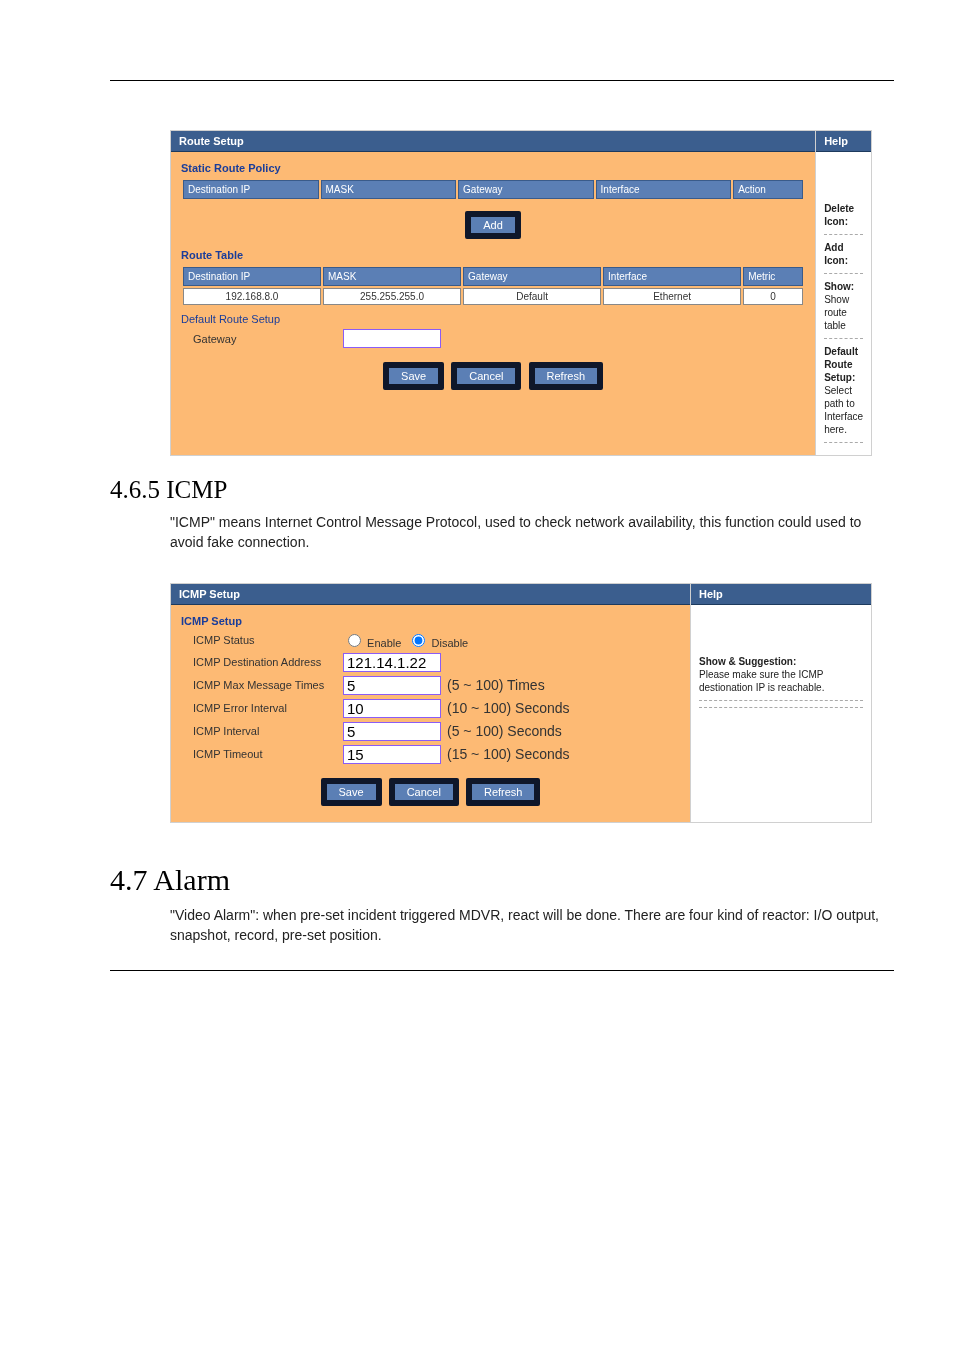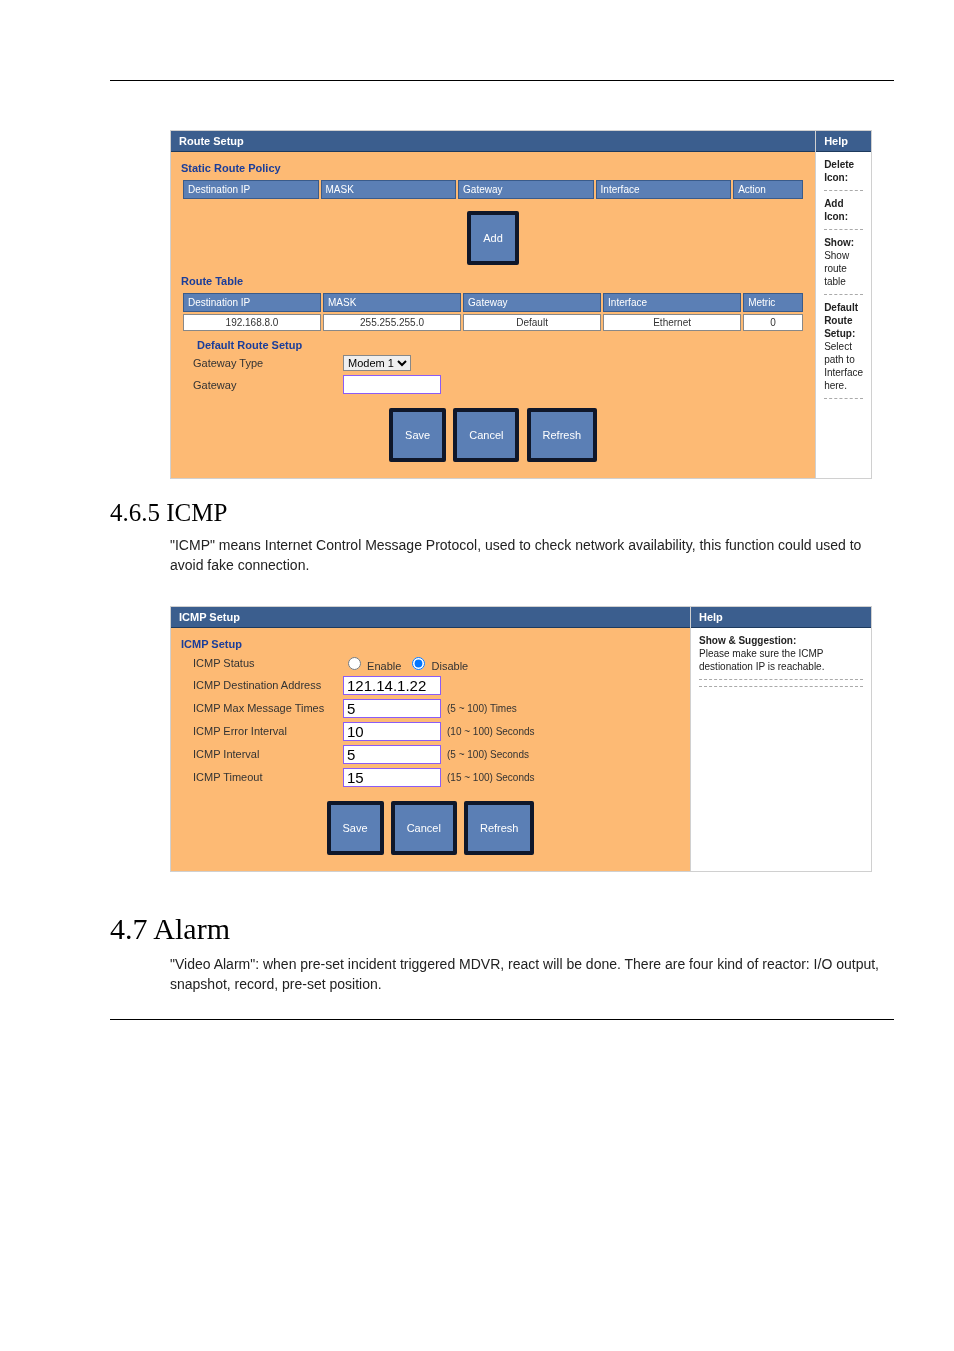"Delete Icon: Add Icon: Show:" .help-body { margin-top: none -> 44px }
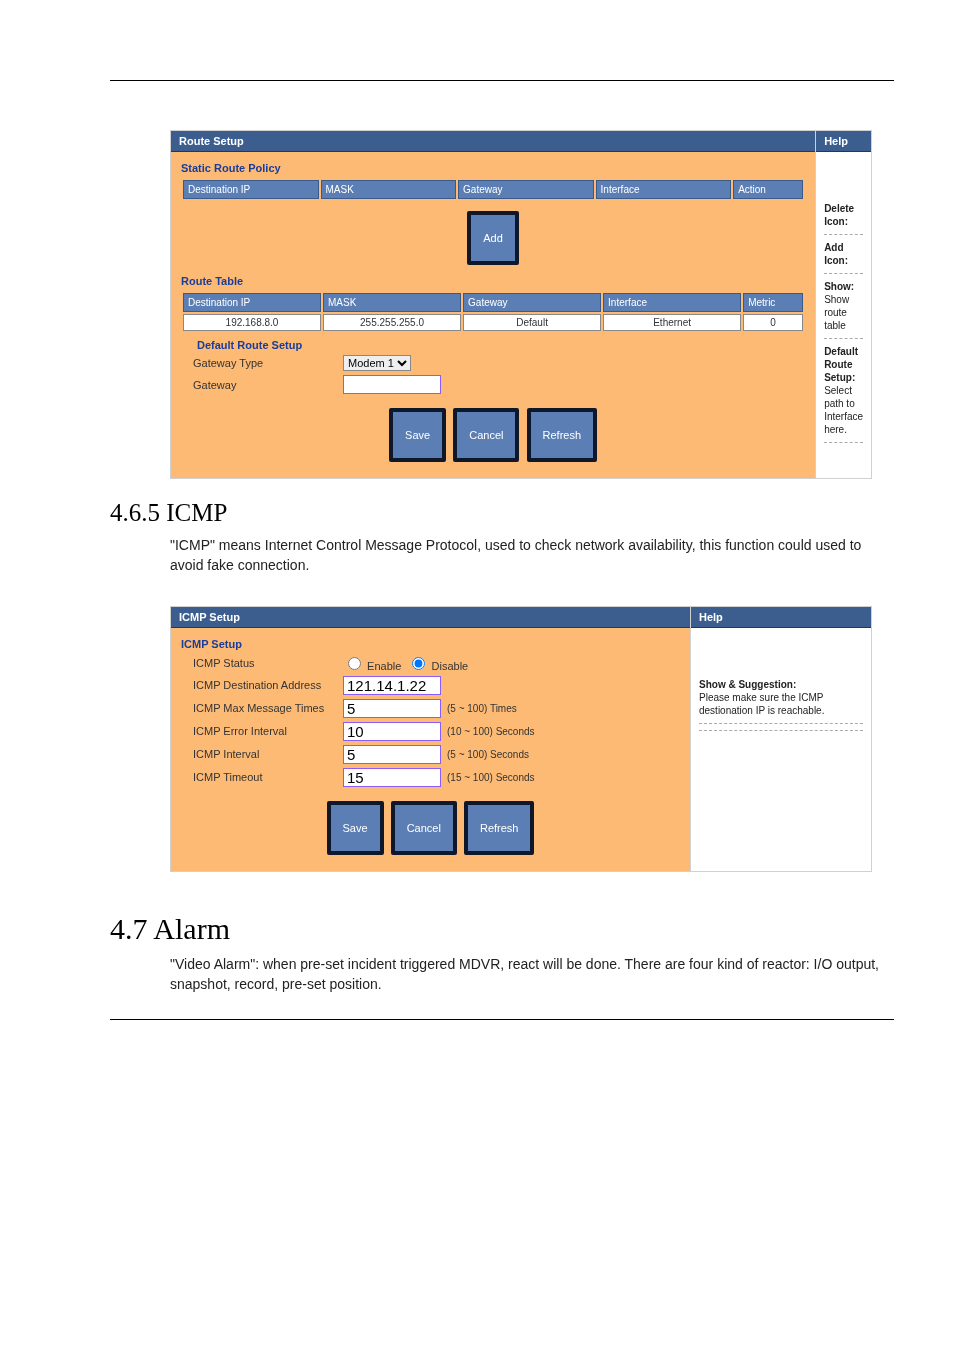"Add" .btn { border: 4px solid #0f172a -> 6px solid #0f172a; padding: 17px 12px -> 2px 12px }
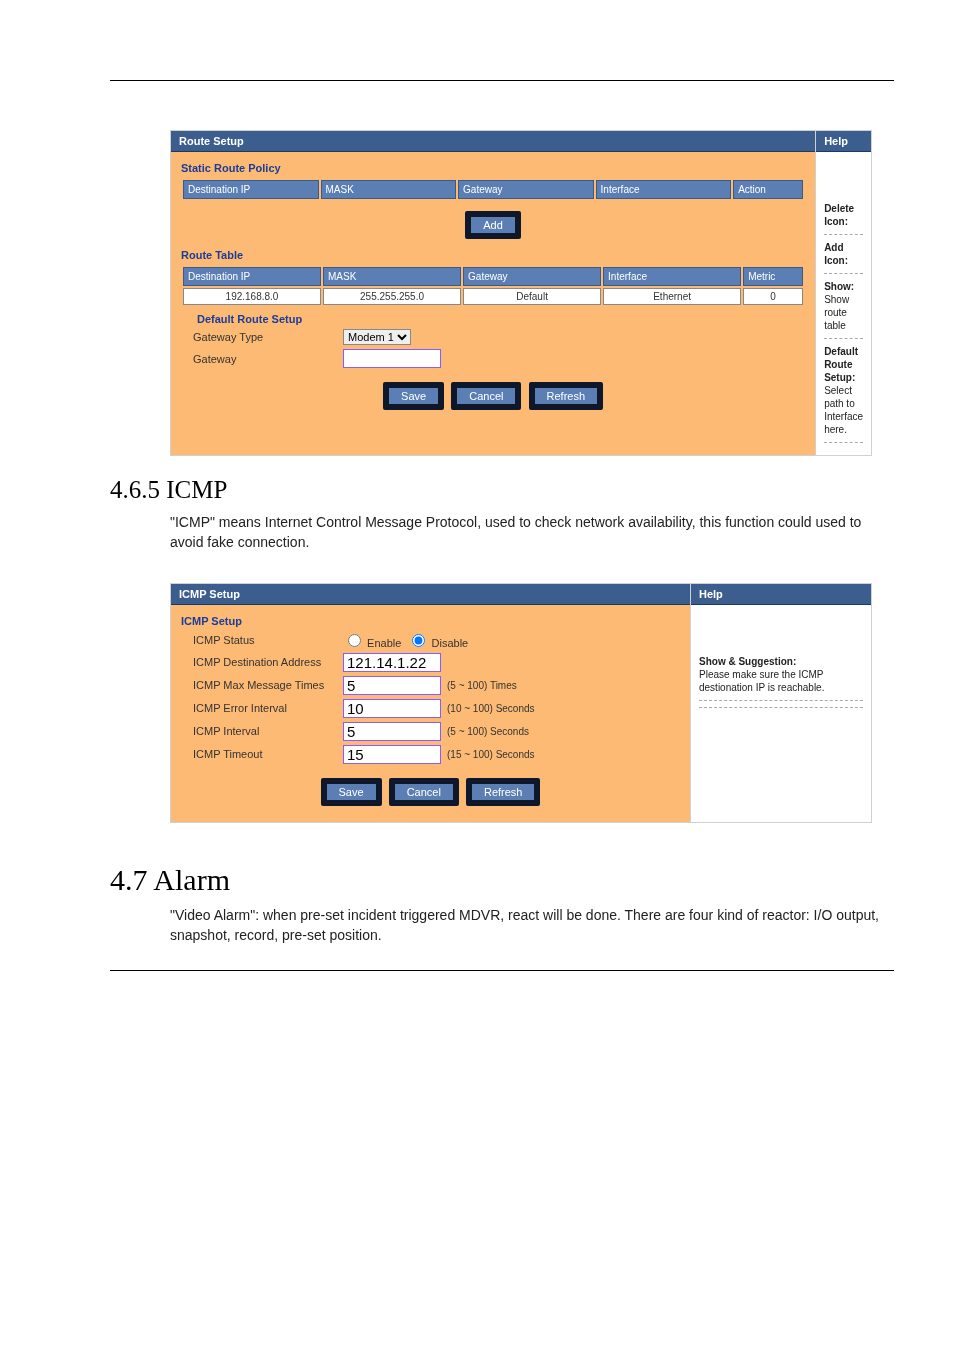"Default Route Setup" .default-label { font-weight: bold -> normal; margin: 6px 0 4px 16px -> 6px 0 4px 0 }
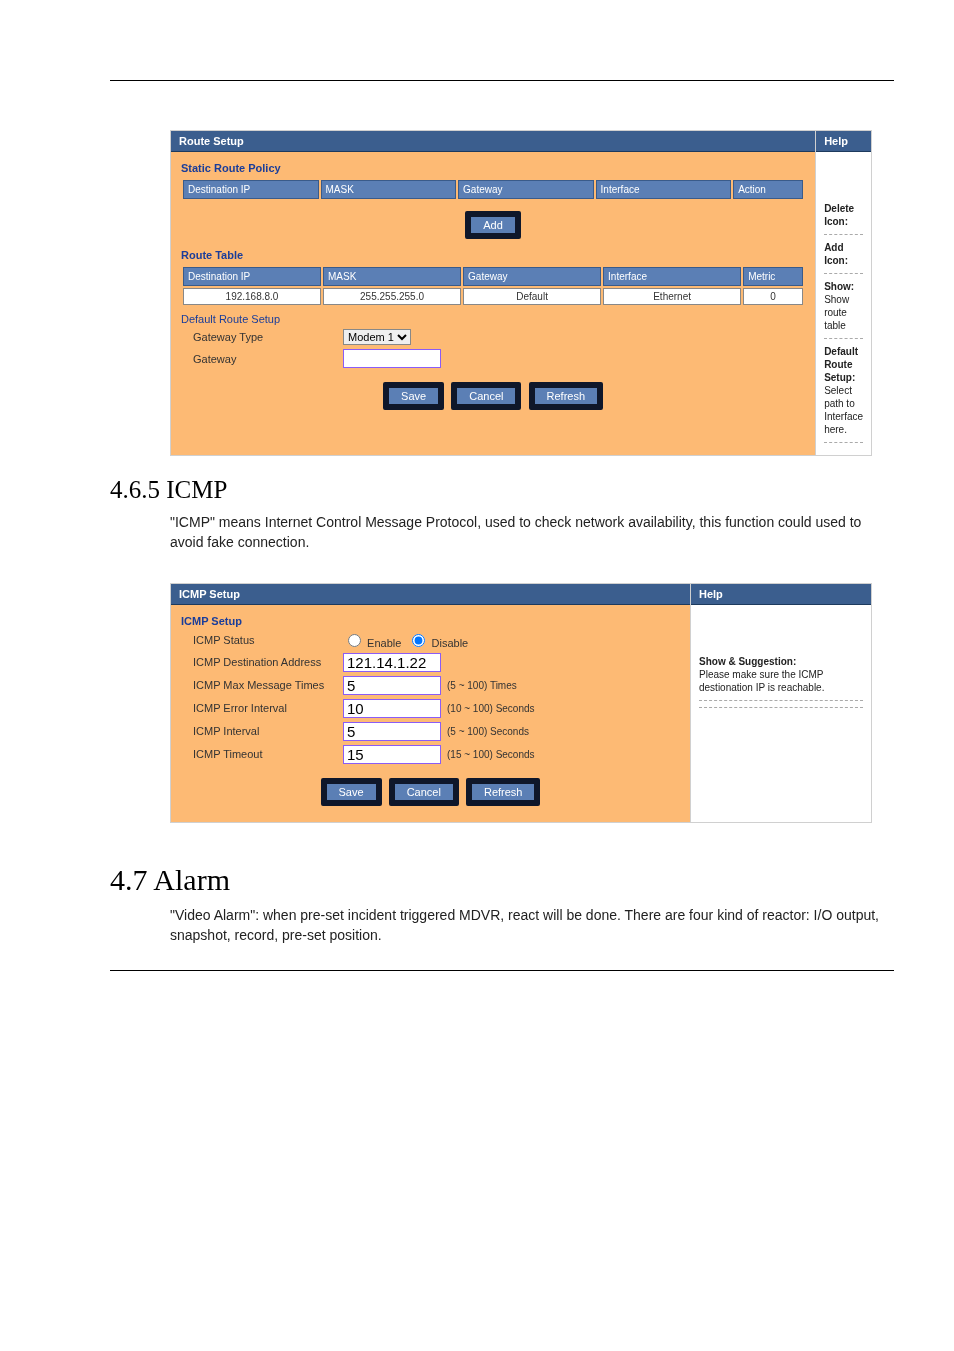"Gateway Type" div.form-row { html: <div> <span>Gateway Type</span> <select> <option>Modem 1</option> </select> </div> -> none }
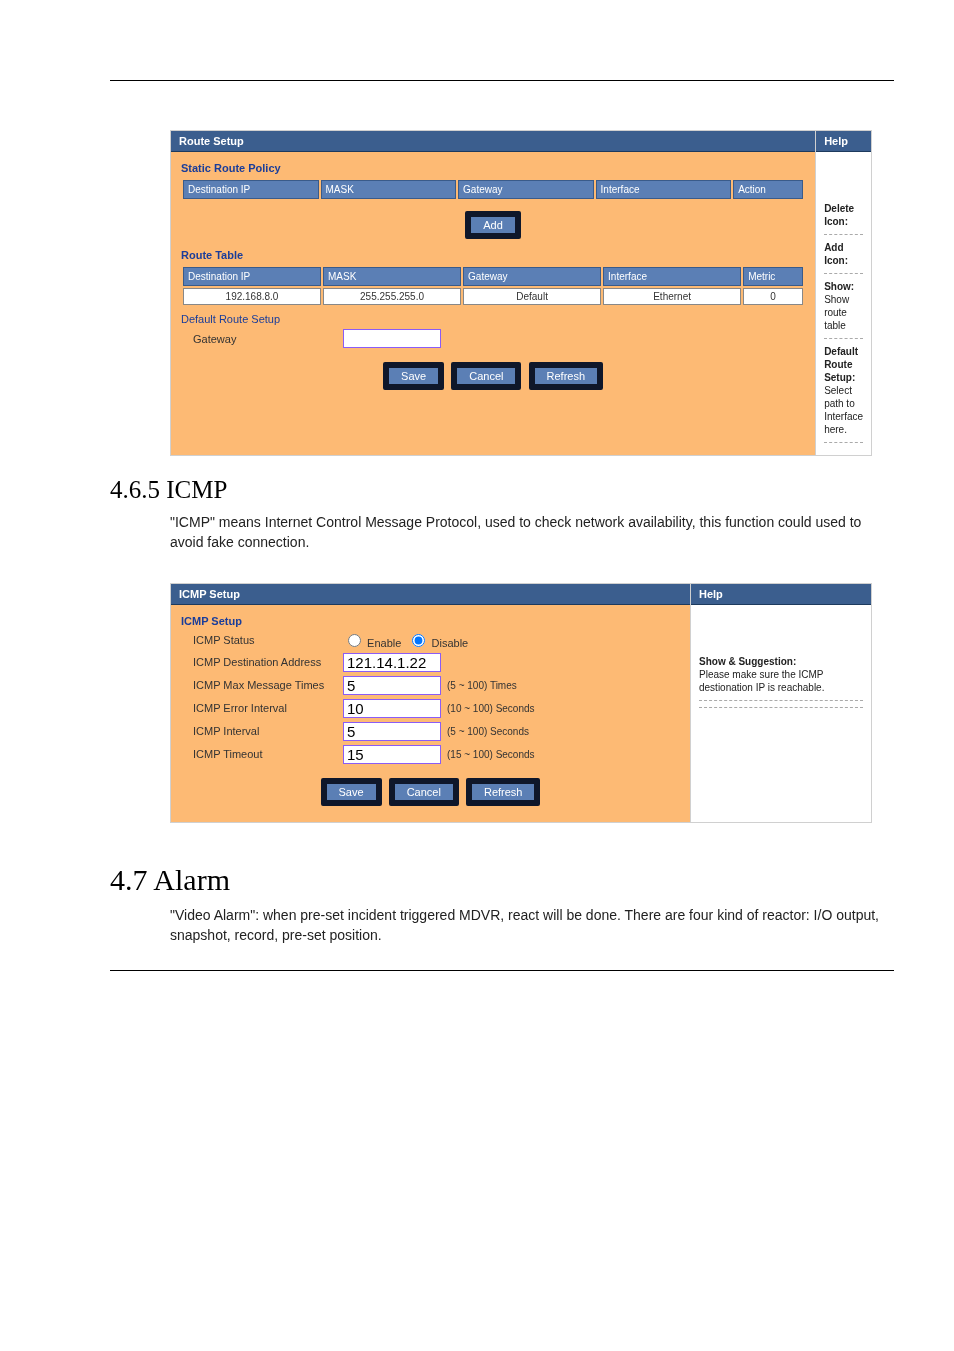"(5 ~ 100) Times" .form-row .unit { font-size: 10px -> 14px }
